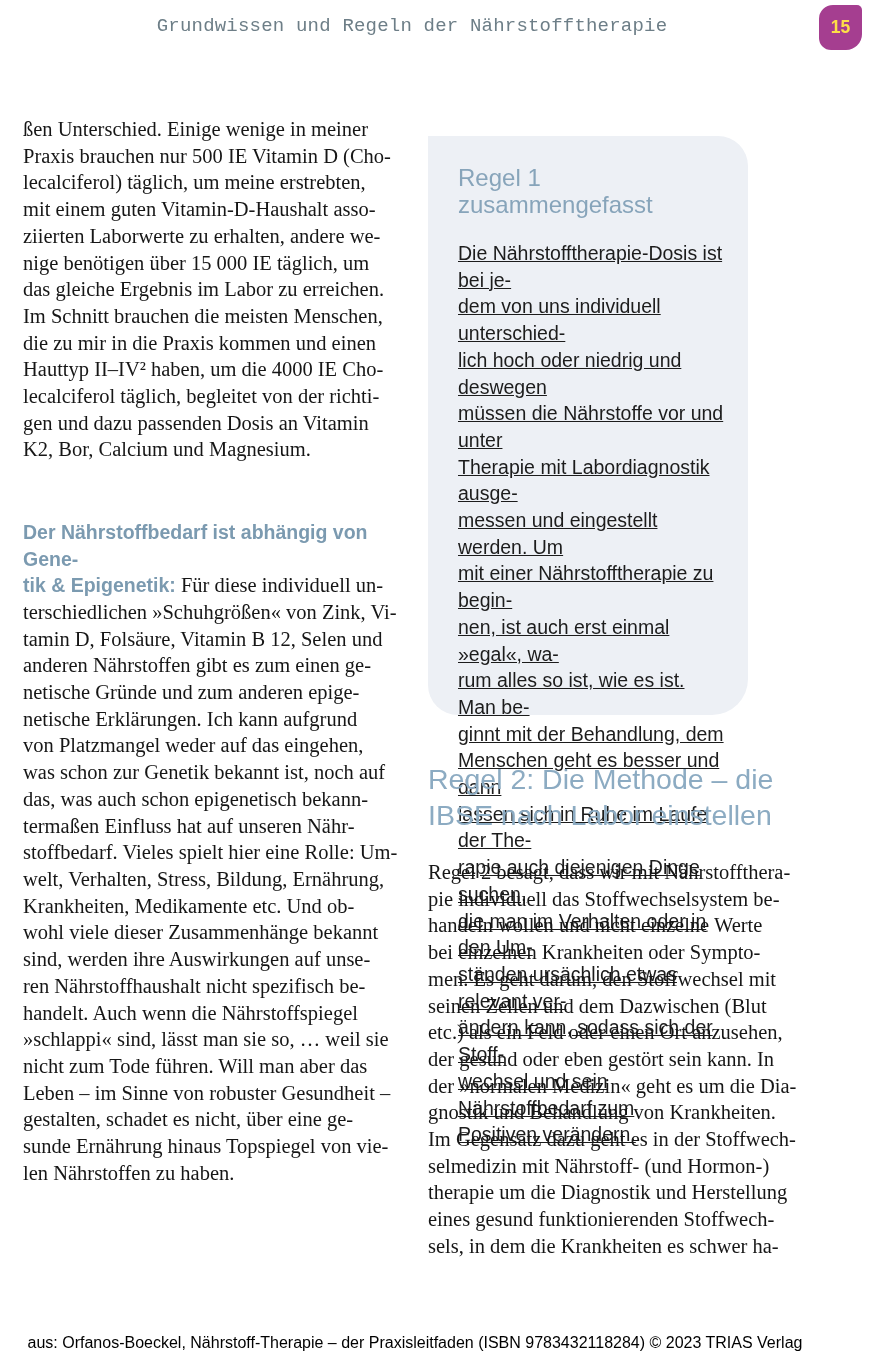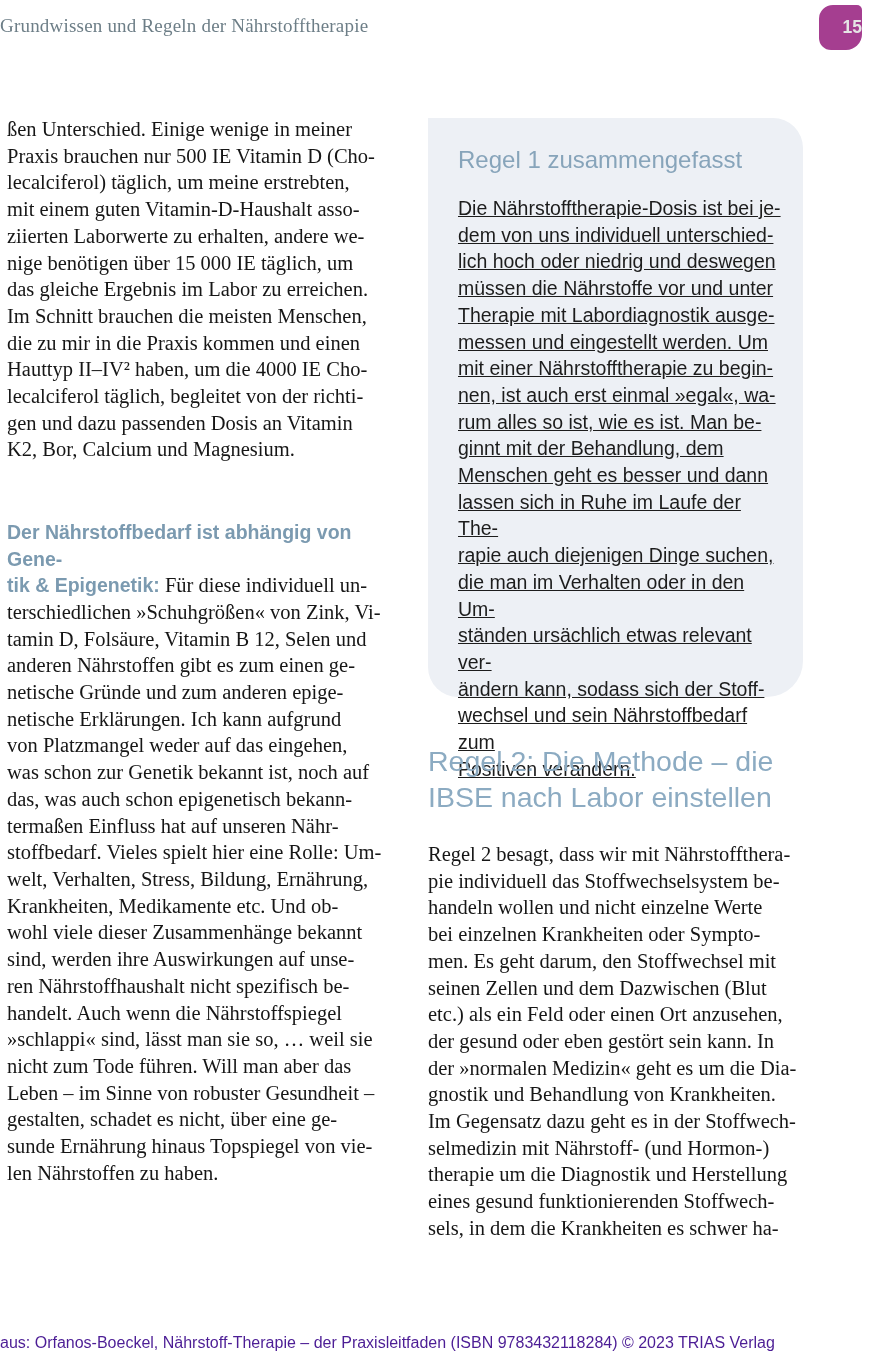"Grundwissen und Regeln der" .header-title { font-family: Liberation Serif, serif -> Liberation Mono, monospace; left: 0 -> 12px; text-align: left -> center }
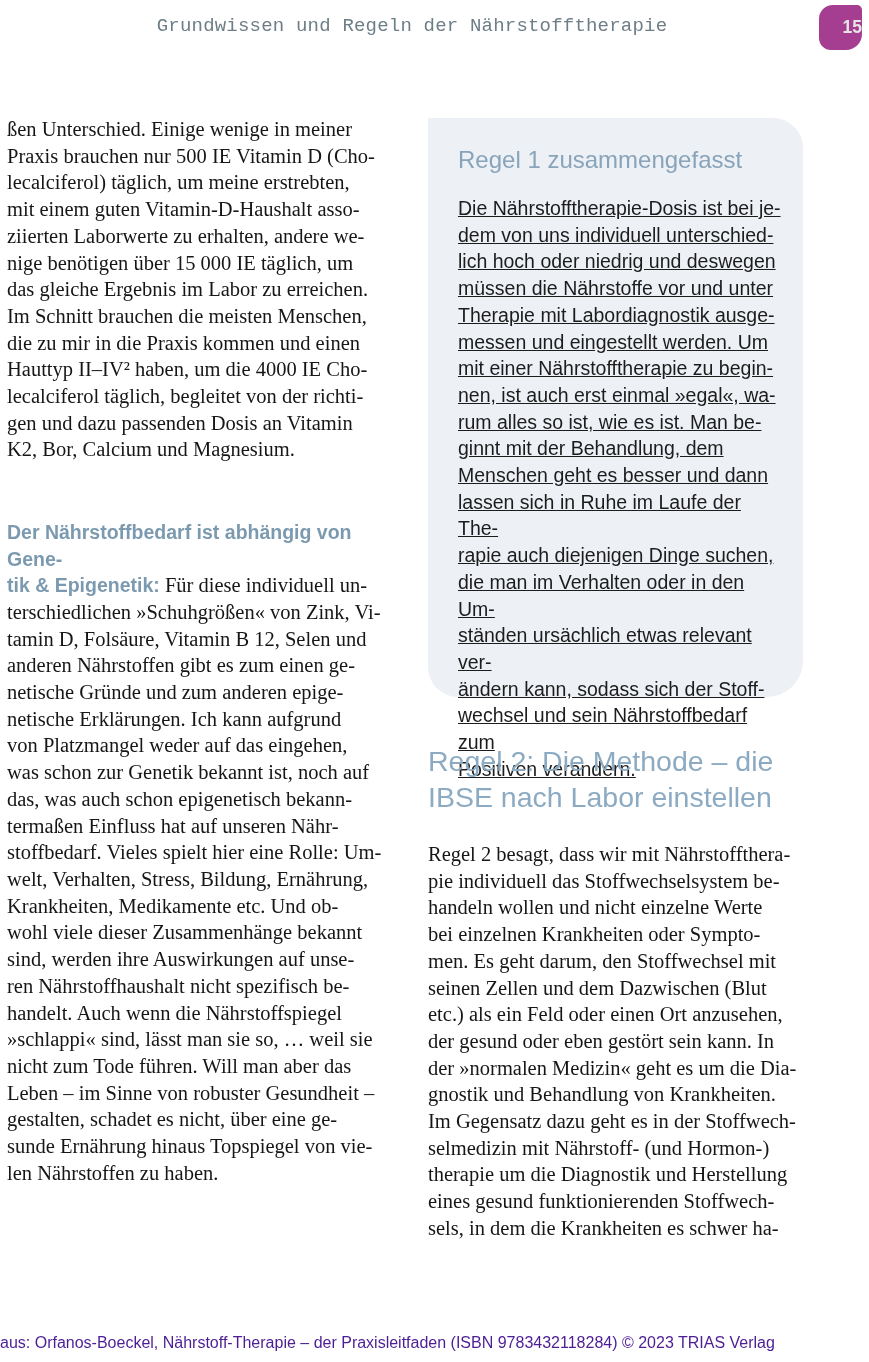"15" .page-badge { color: #e5e5e5 -> #fde047; justify-content: flex-end -> center }
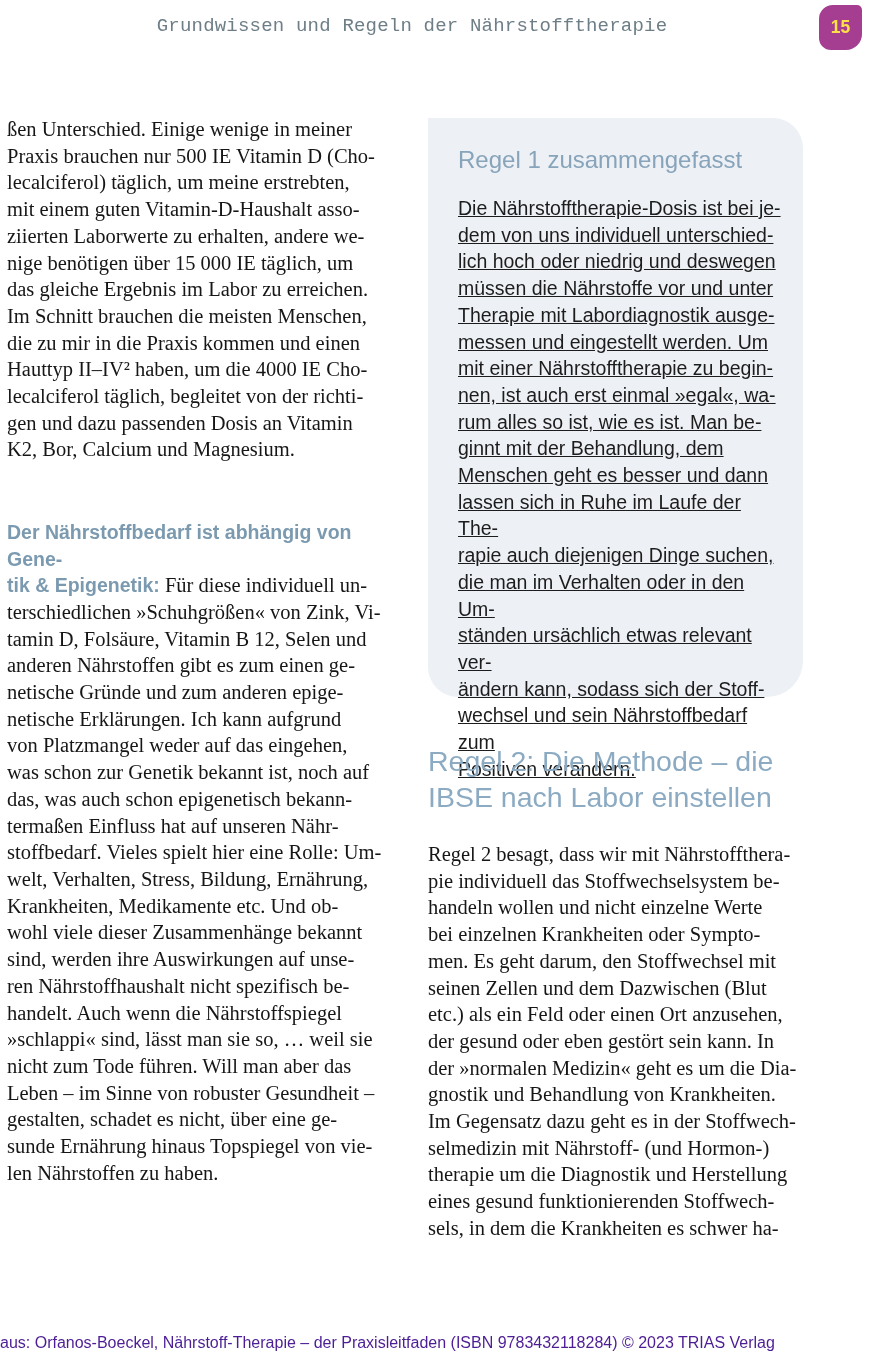"ßen Unterschied. Einige wenige in" .left-col { left: 7px -> 23px }
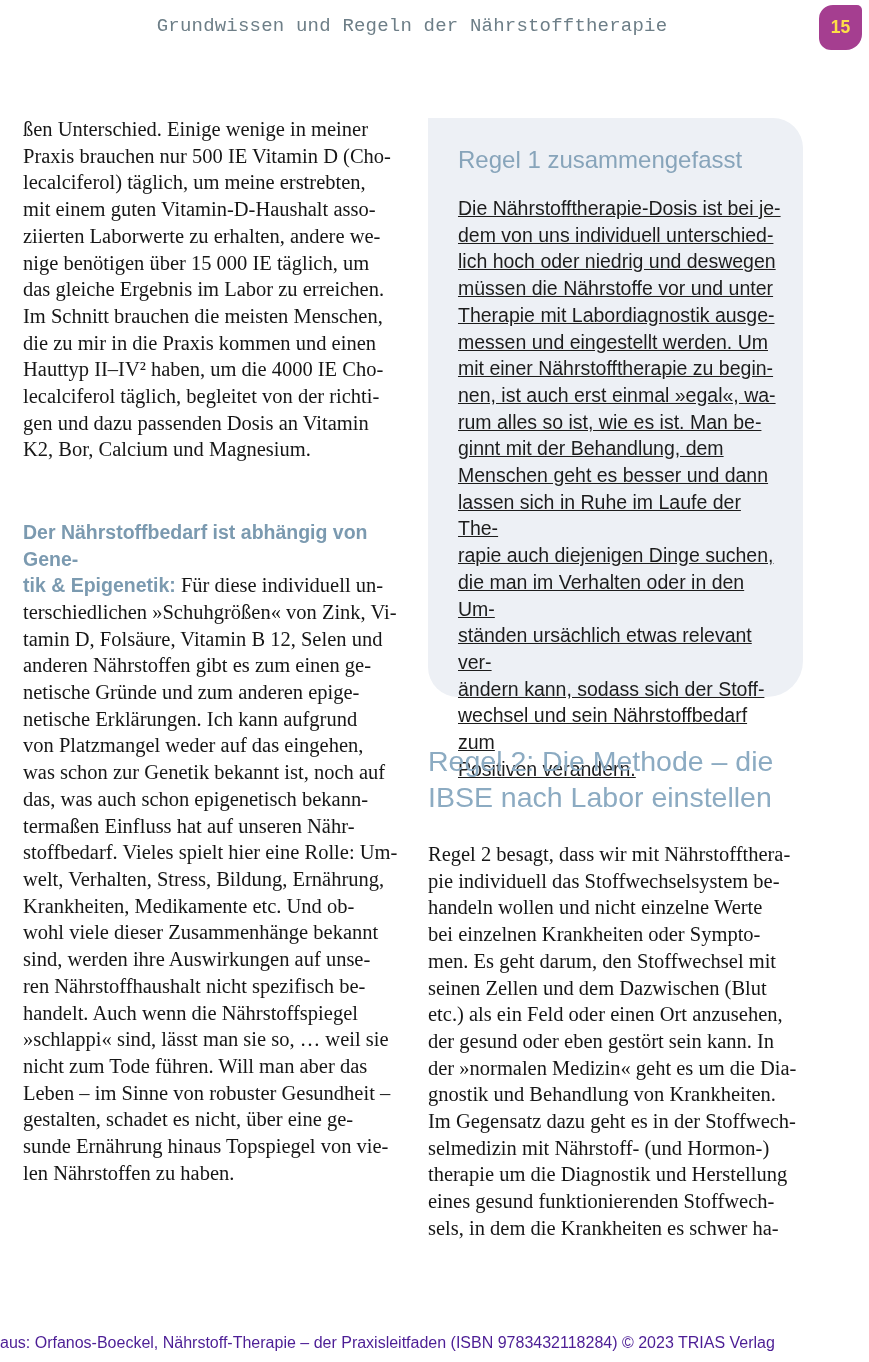"Regel 1 zusammengefasst" .rule-box { margin-top: 2px -> 20px; width: 375px -> 320px }
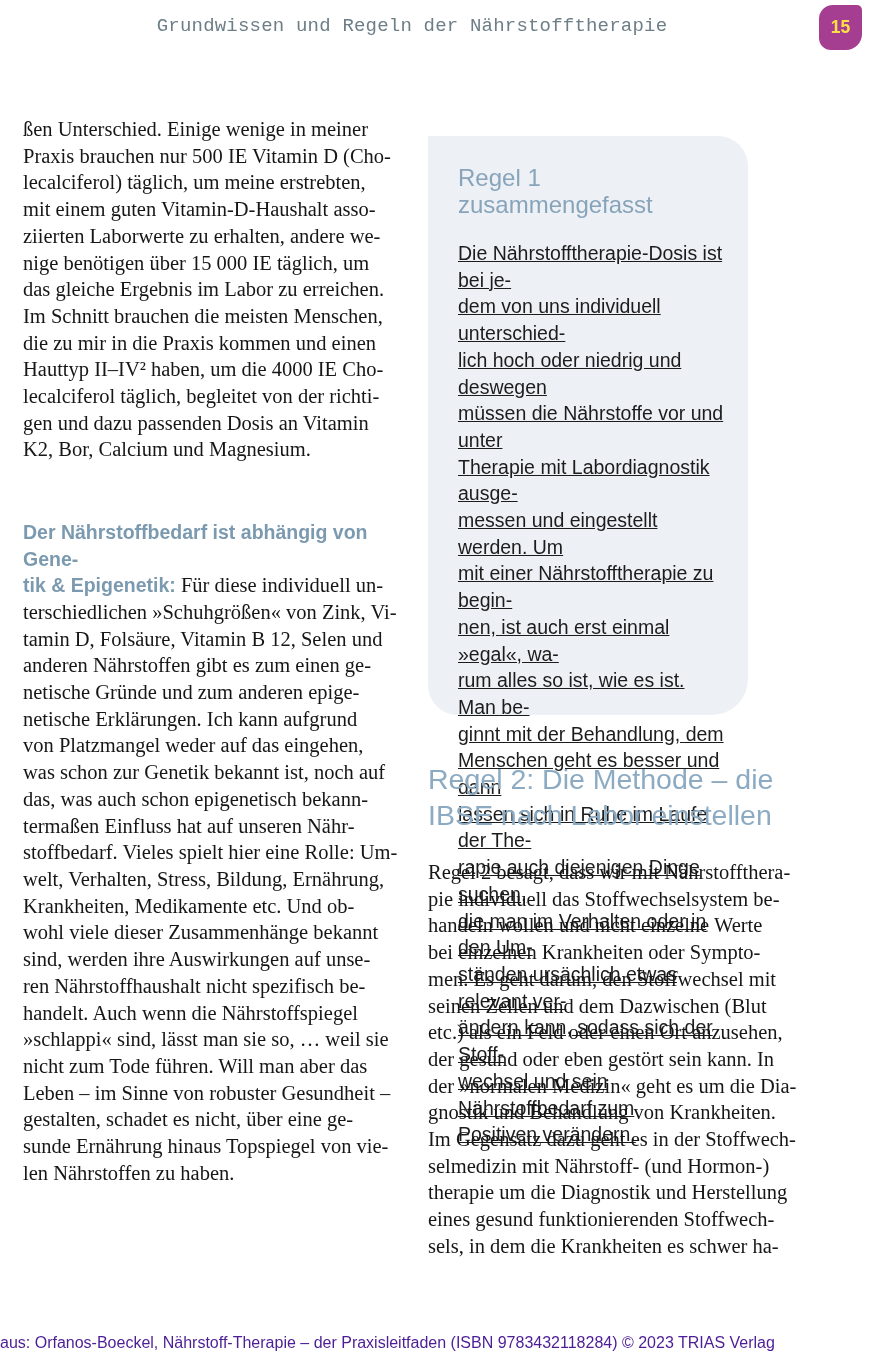"aus: Orfanos-Boeckel, Nährstoff-Therapie" .footer { color: #4c1d95 -> #000000; text-align: none -> center }
